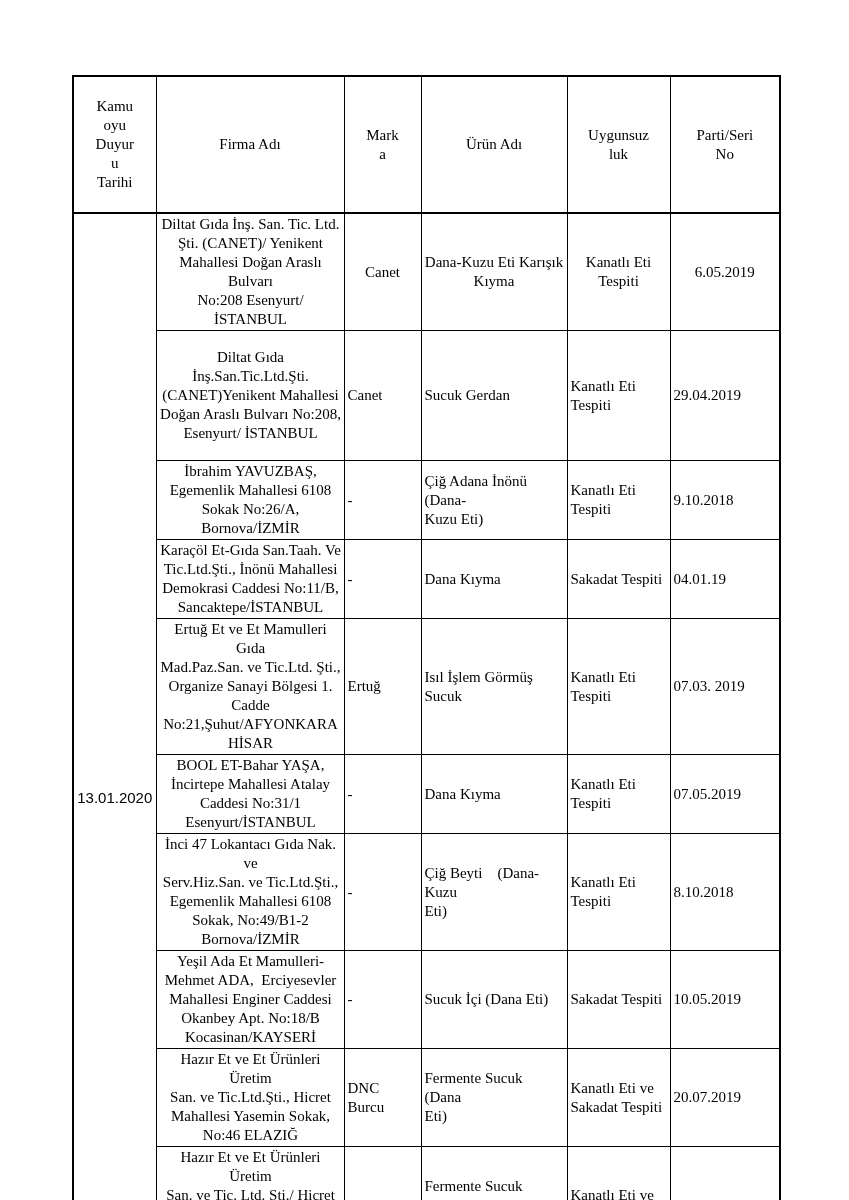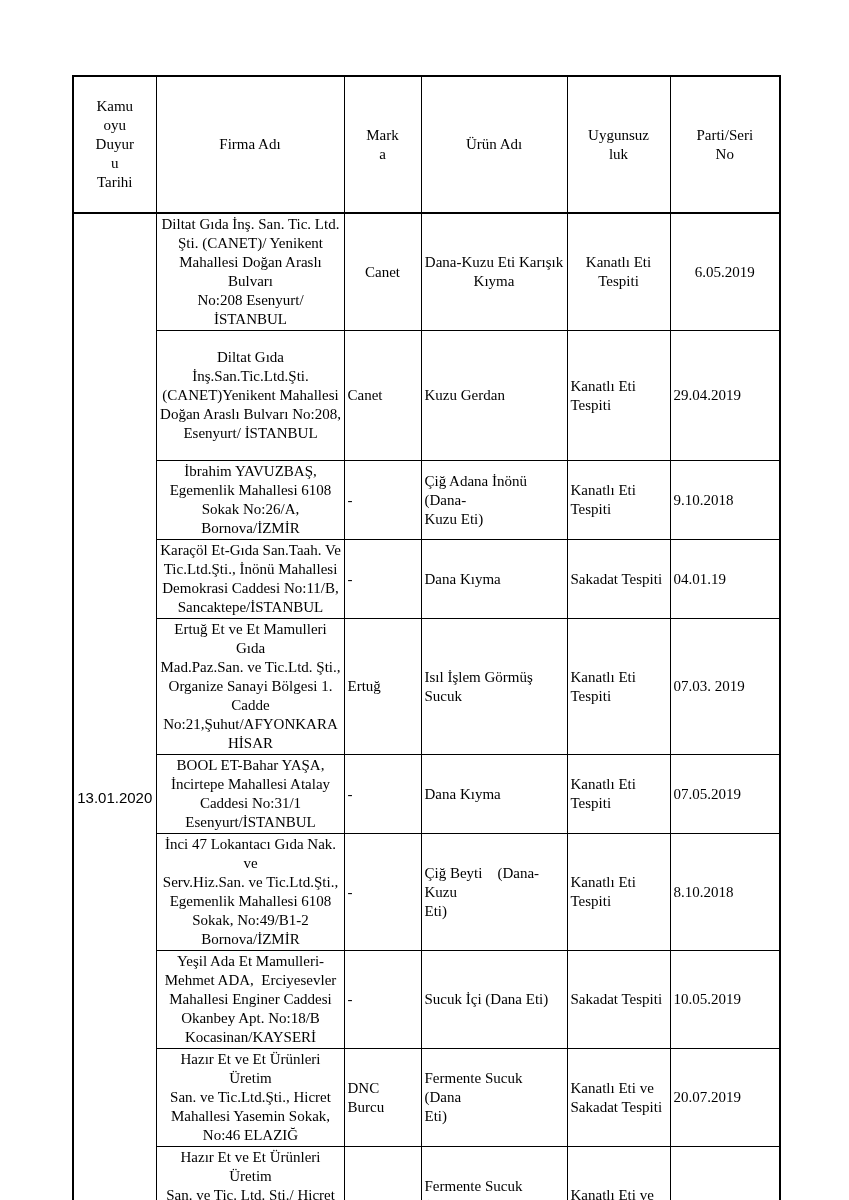"Kuzu Gerdan" td.cell { text: Kuzu -> Sucuk }
